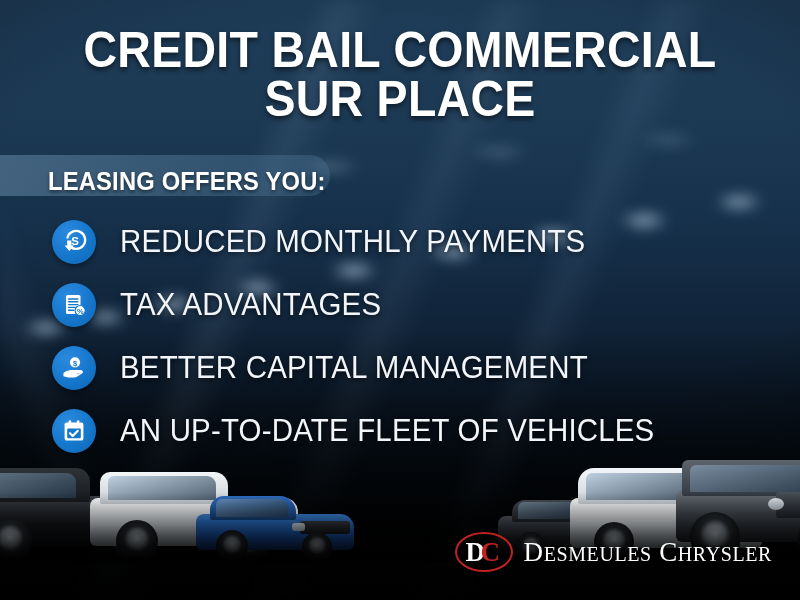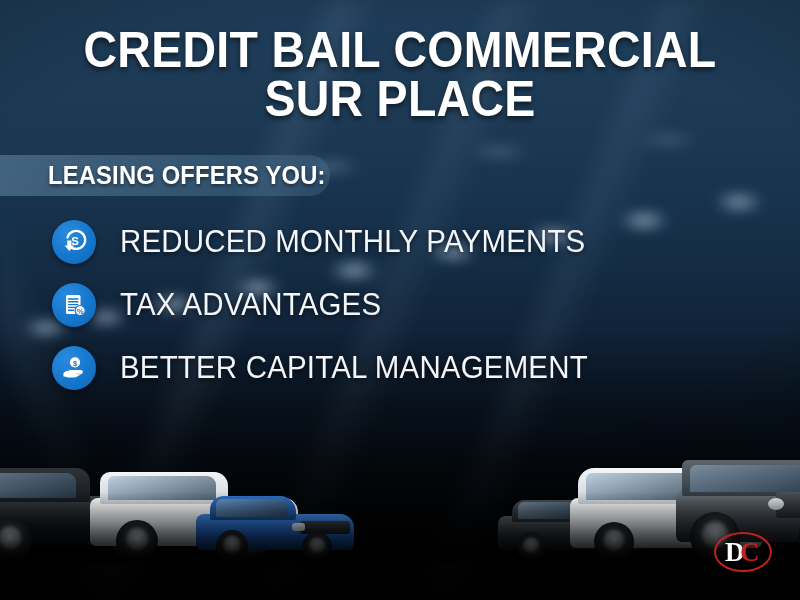"LEASING OFFERS YOU:" .pill { align-items: center -> flex-end }
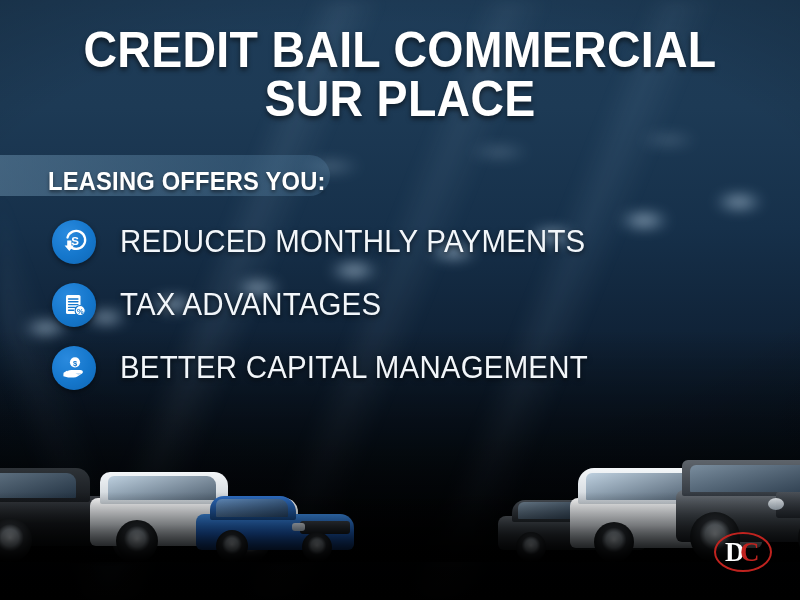"AN UP-TO-DATE FLEET OF VEHICLES" div.benefit { html: none -> <div> <span> <svg> <rect></rect> <rect></rect> <rect></rect> <rect></rect> <path></path> </svg> </span> <span>AN UP-TO-DATE FLEET OF VEHICLES</span> </div> }
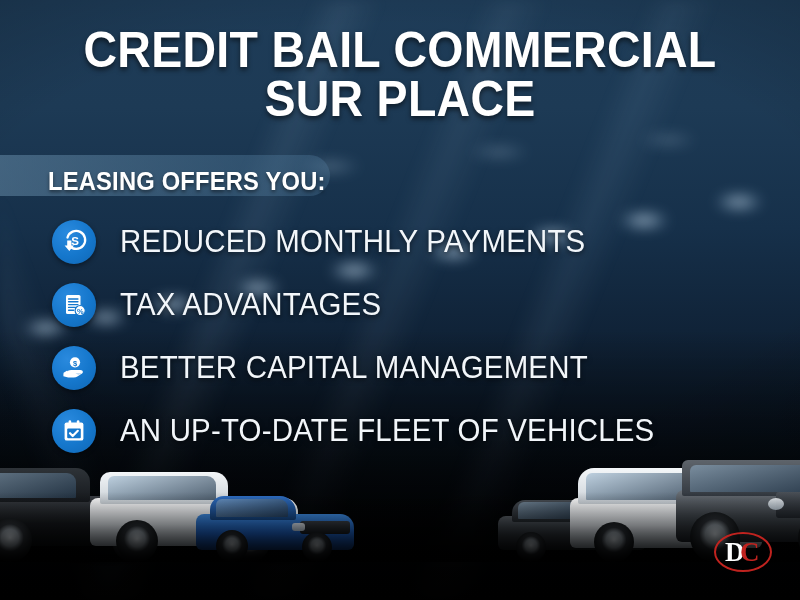"DESMEULES CHRYSLER" span.logo-words { html: none -> <span> <span>D</span><span>ESMEULES</span> <span>C</span><span>HRYSLER</span> </span> }
